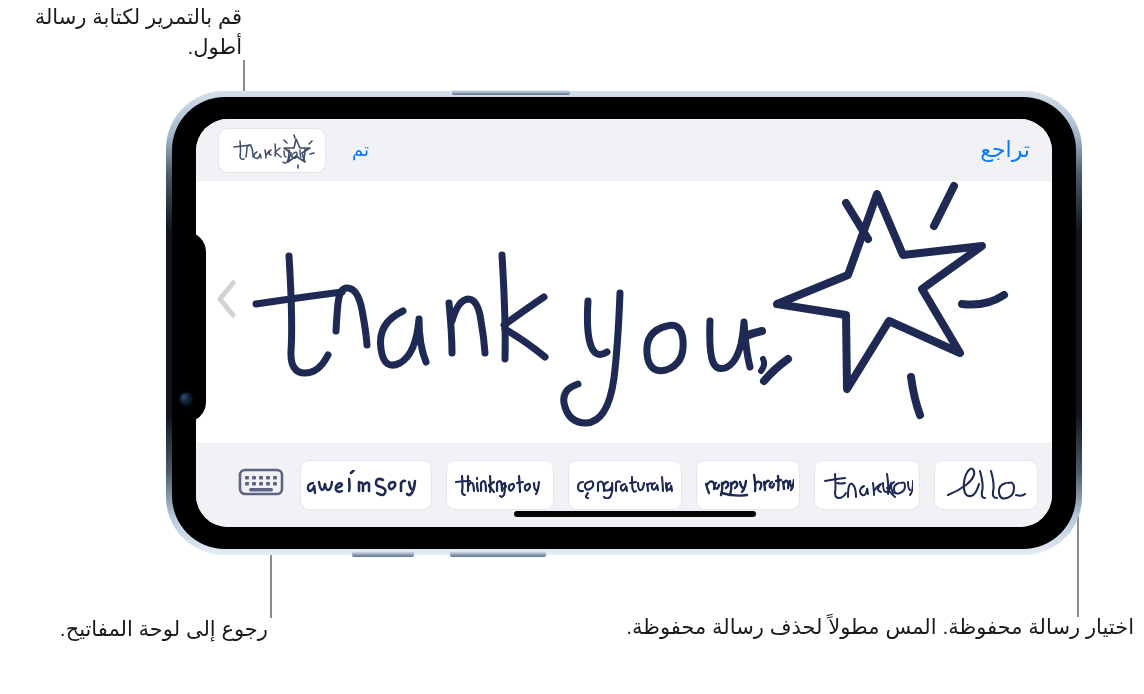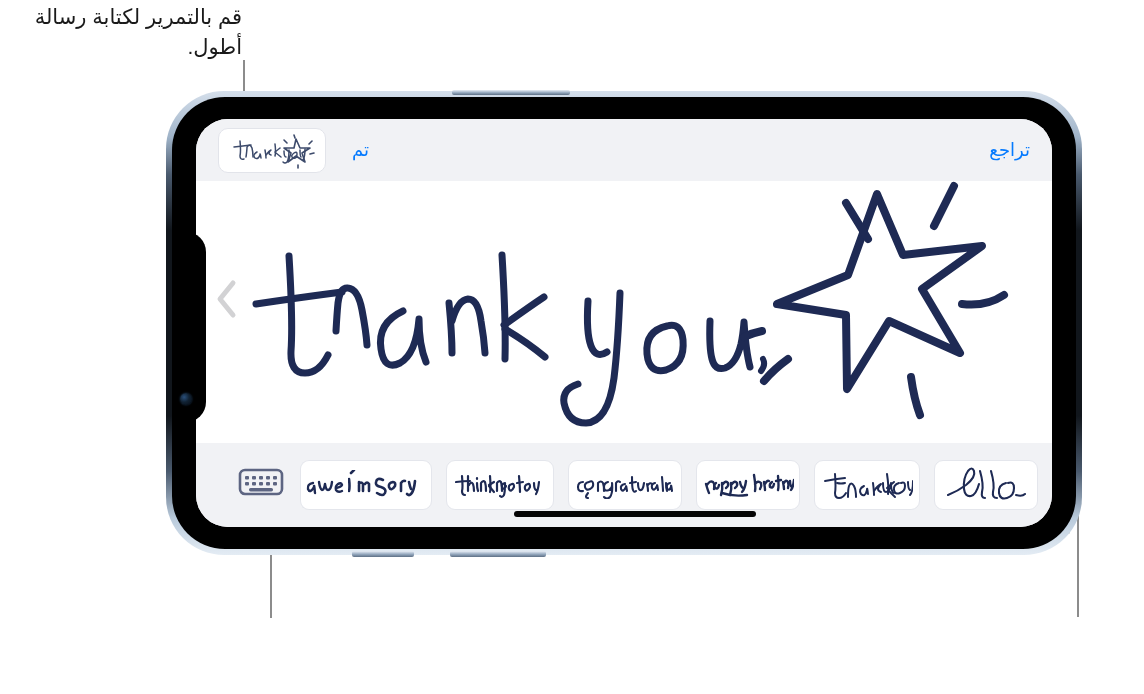"تراجع" #undo-btn { font-size: 18px -> 22px }
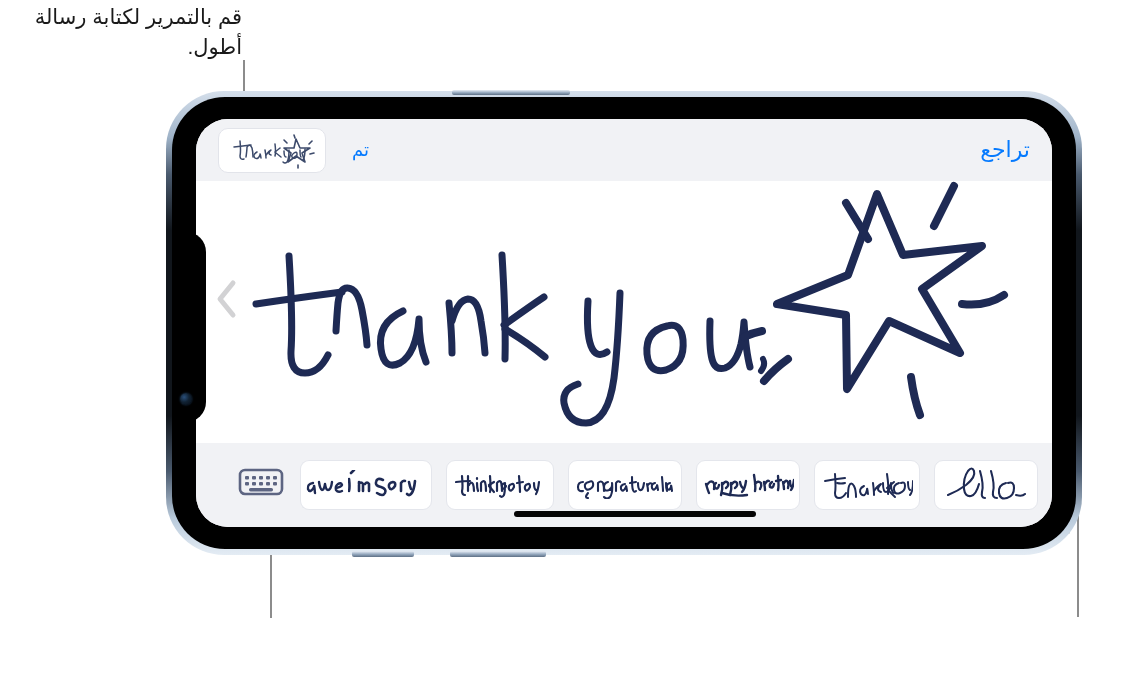"رجوع إلى لوحة المفاتيح." div.callout { html: none -> <div>رجوع إلى لوحة المفاتيح.</div> }
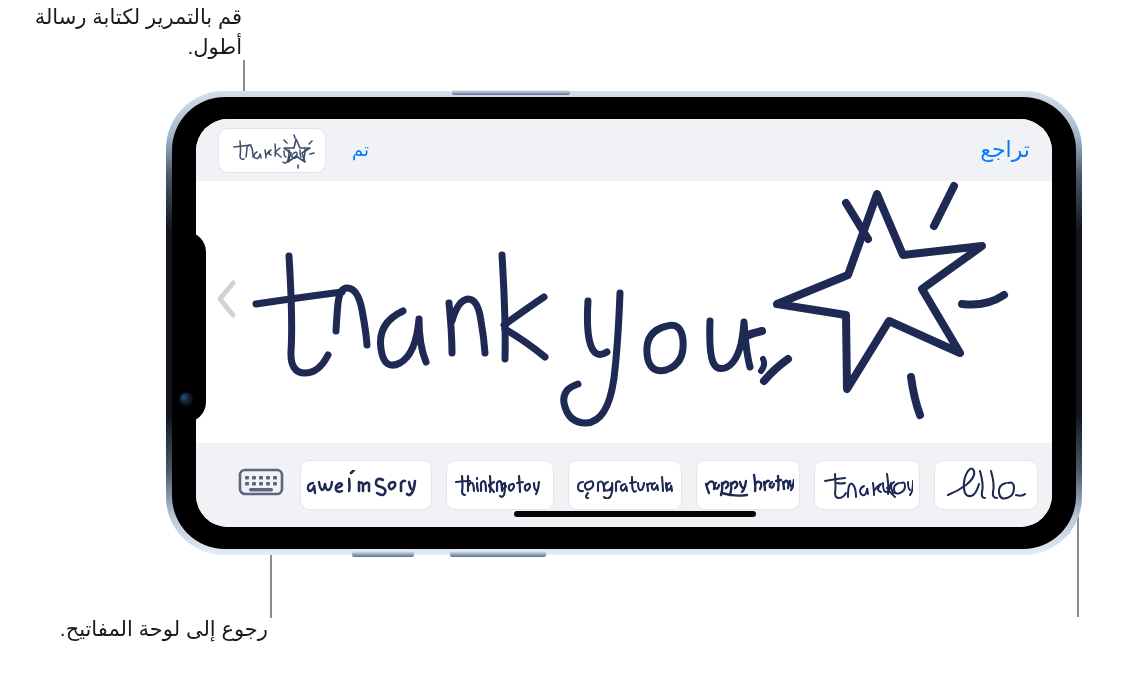"اختيار رسالة محفوظة. المس مطولاً" div.callout { html: none -> <div>اختيار رسالة محفوظة. المس مطولاً لحذف رسالة محفوظة.</div> }
